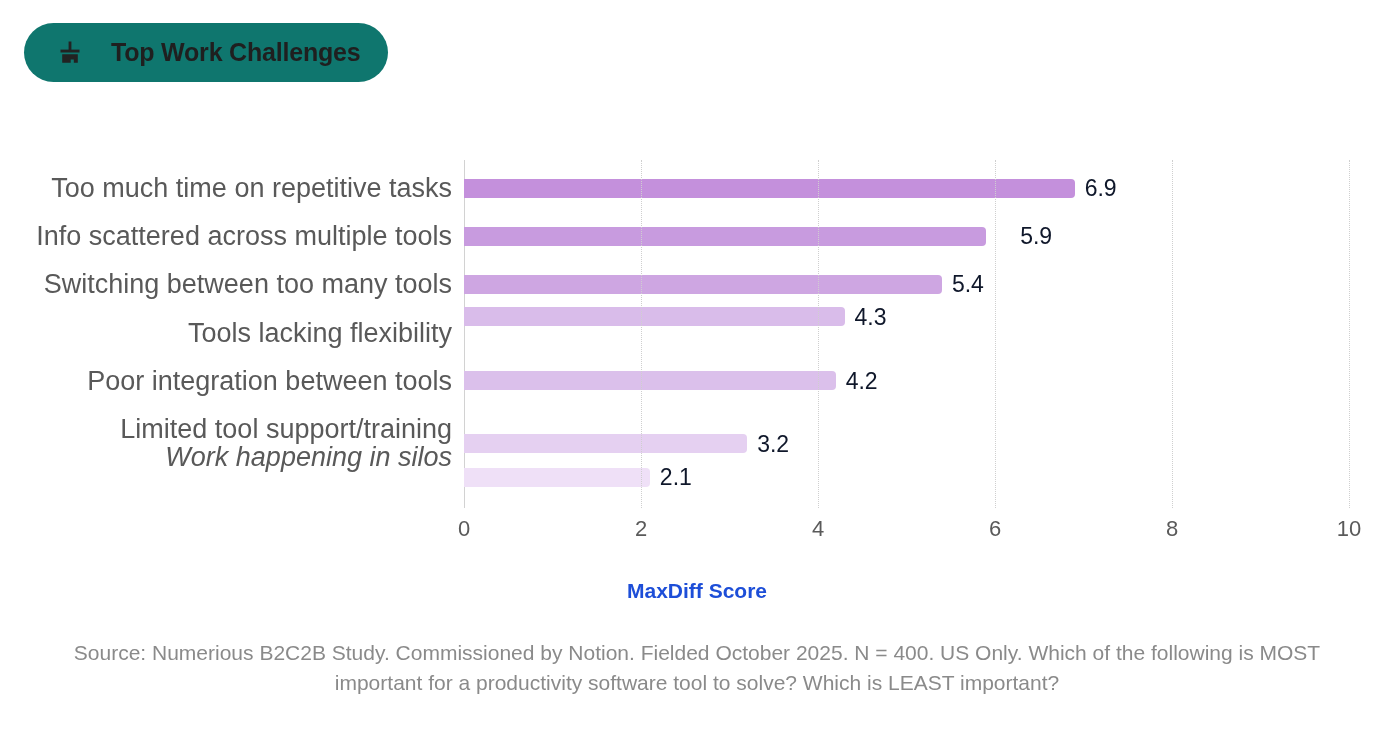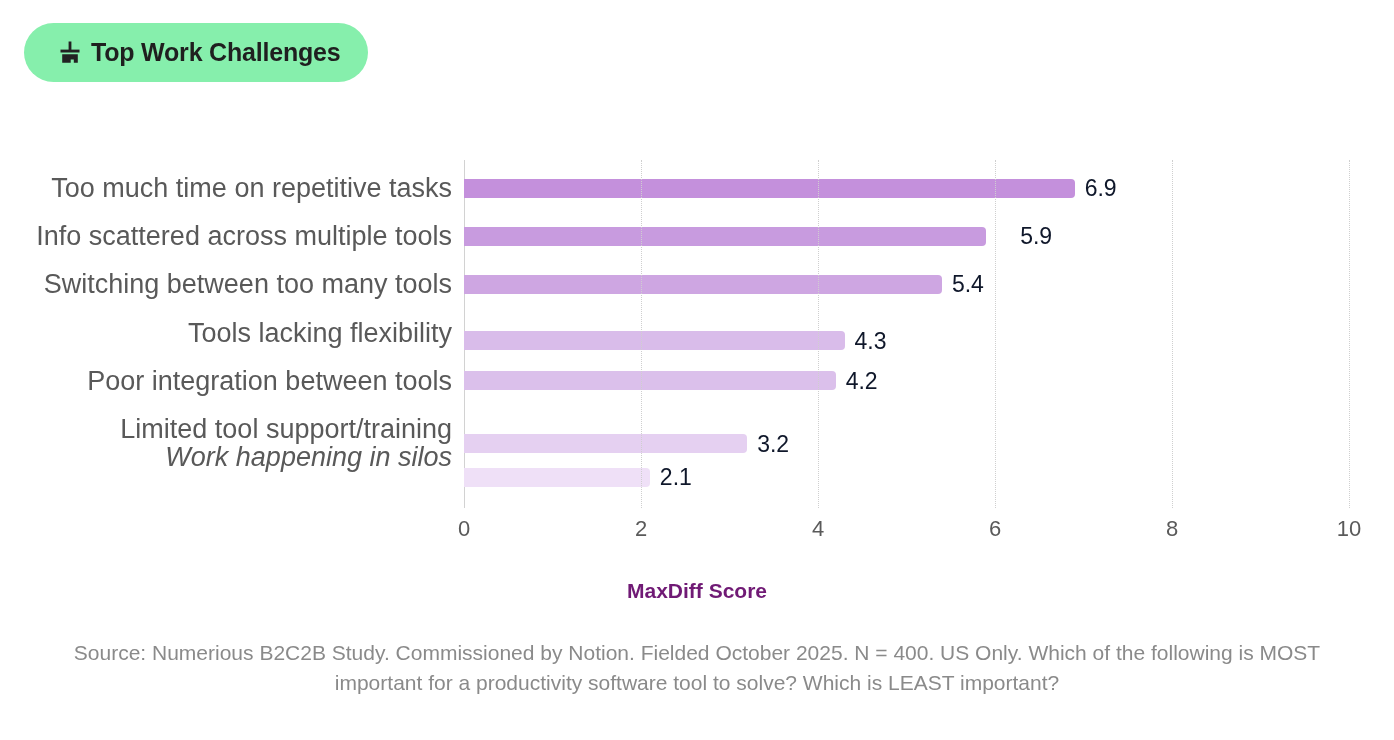"Top Work Challenges" .title-pill { background: #86efac -> #0f766e; gap: 8px -> 28px }
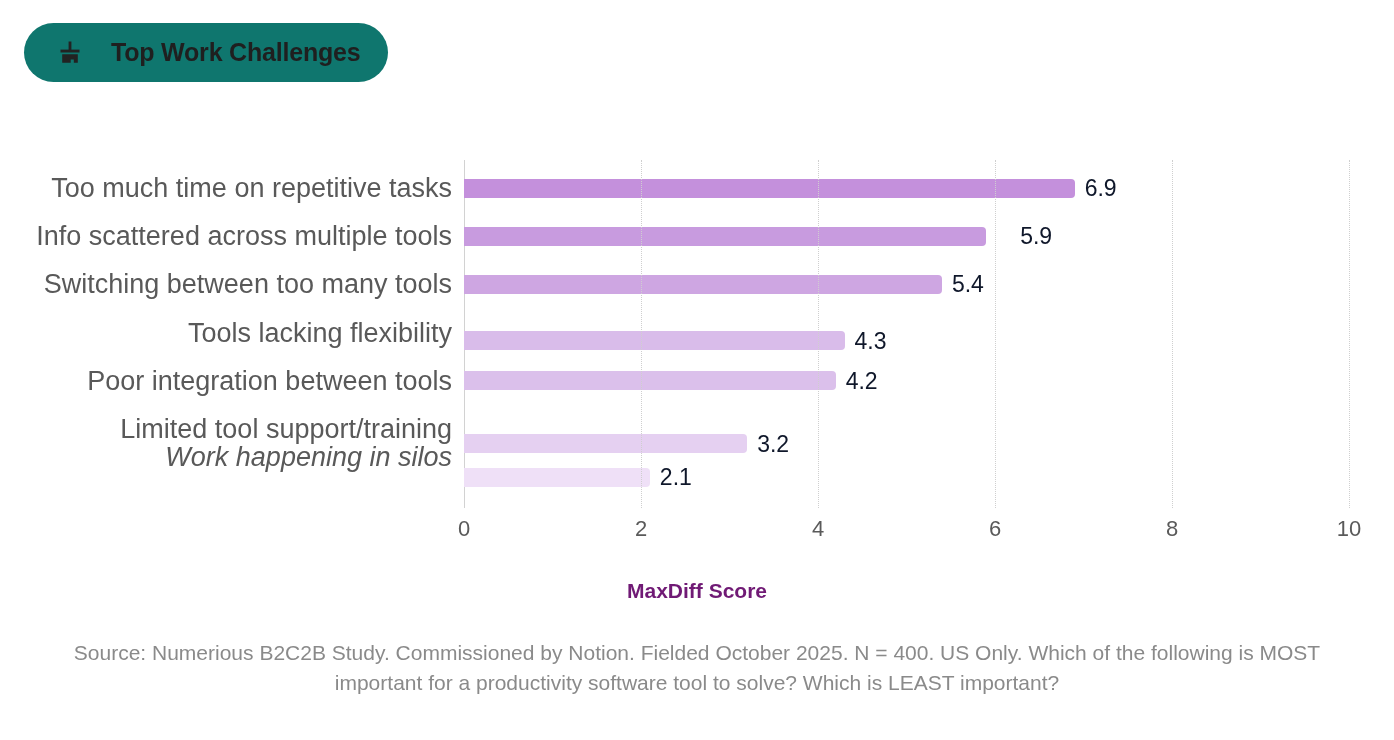"4.3" div.row { top: 171px -> 147px }
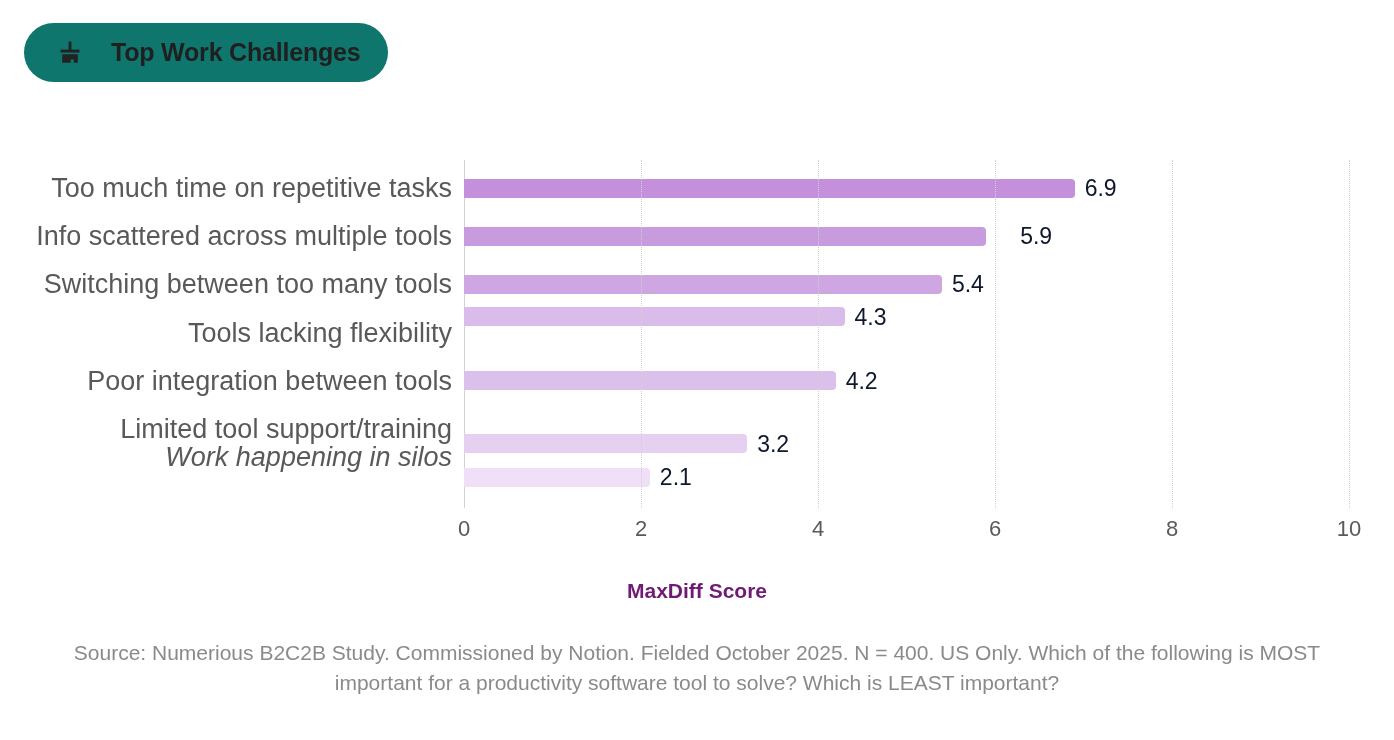"MaxDiff Score" .axis-title { color: #701a75 -> #1d4ed8 }
